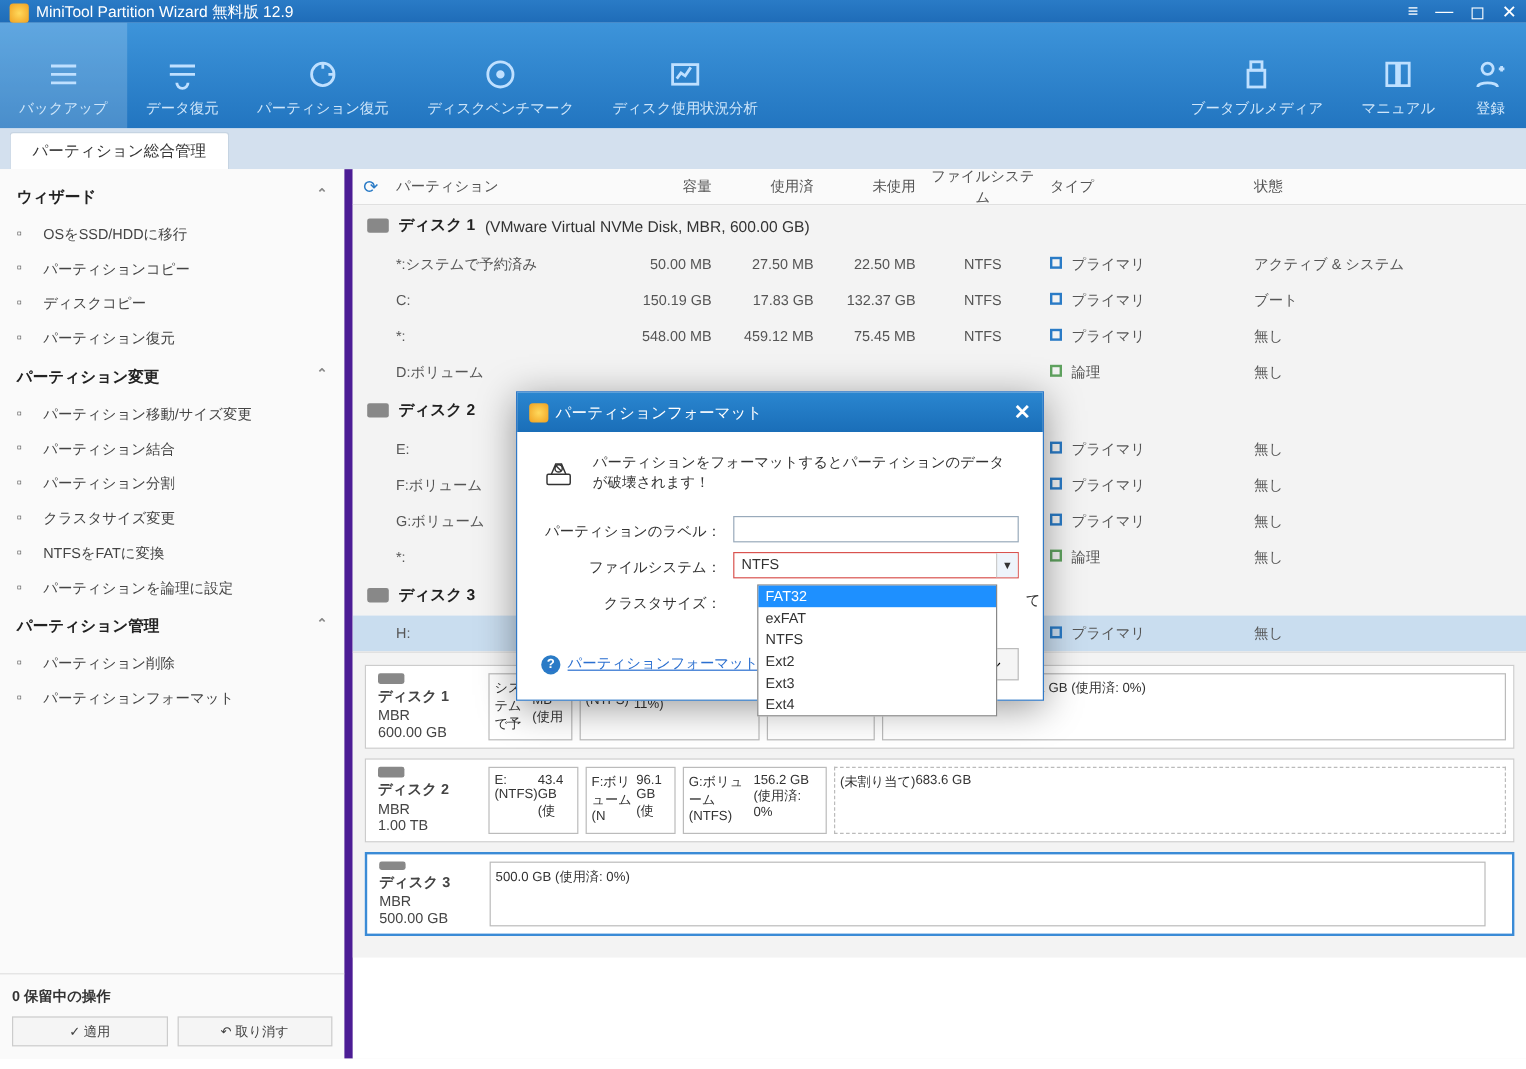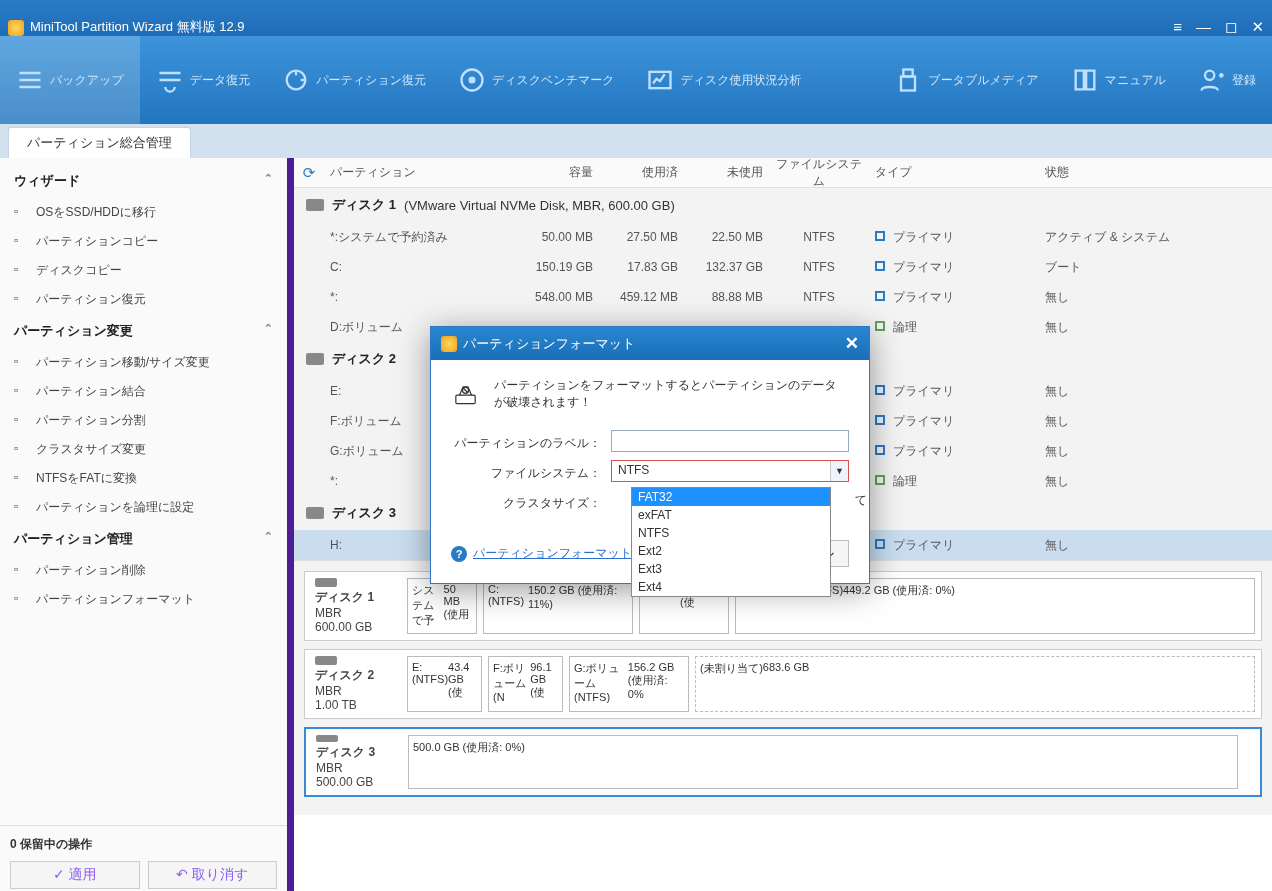"MiniTool Partition Wizard 無料版 12.9" .titlebar { height: 36px -> 19px }
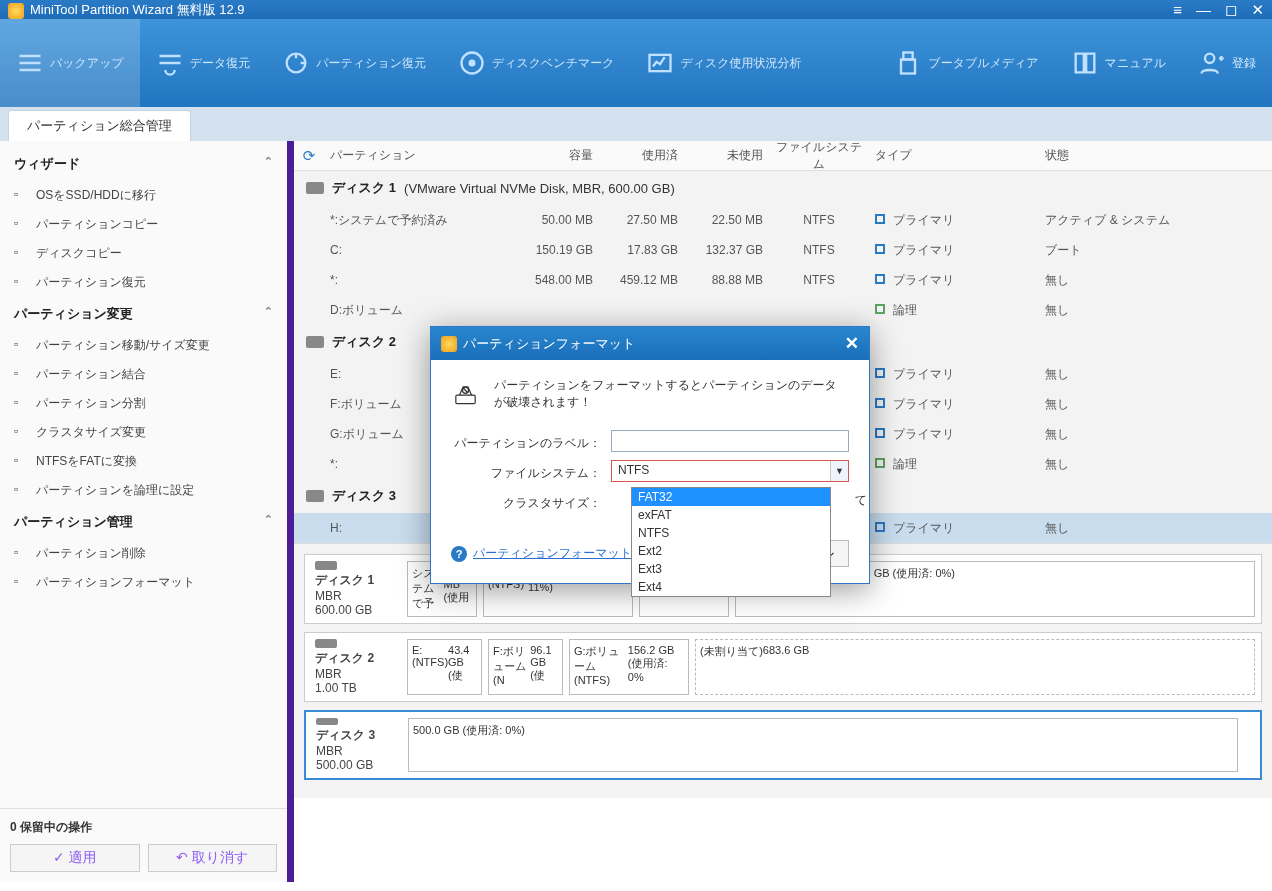"バックアップ" .tool { flex-direction: none -> column; justify-content: center -> flex-end }
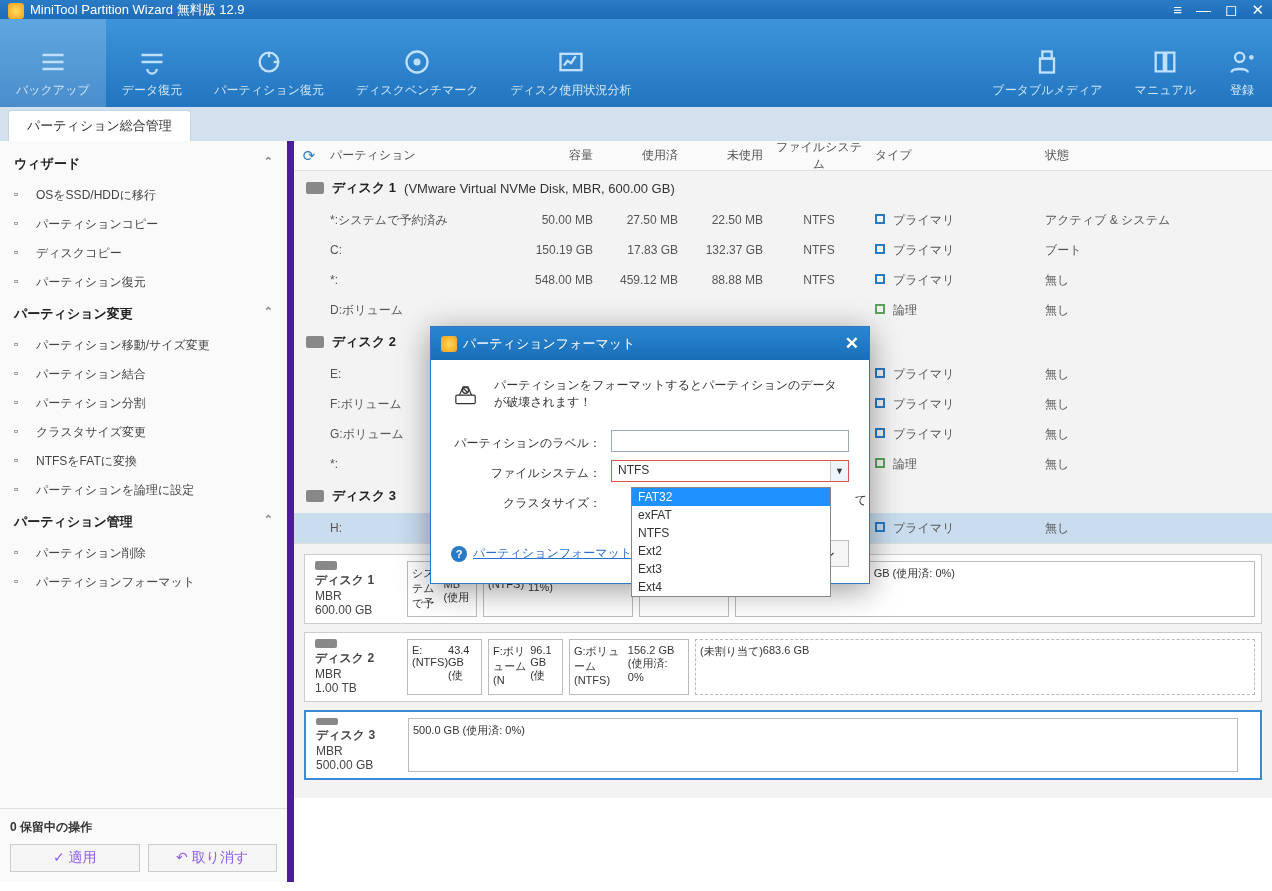"88.88 MB" div.col { text: 88.88 -> 75.45 }
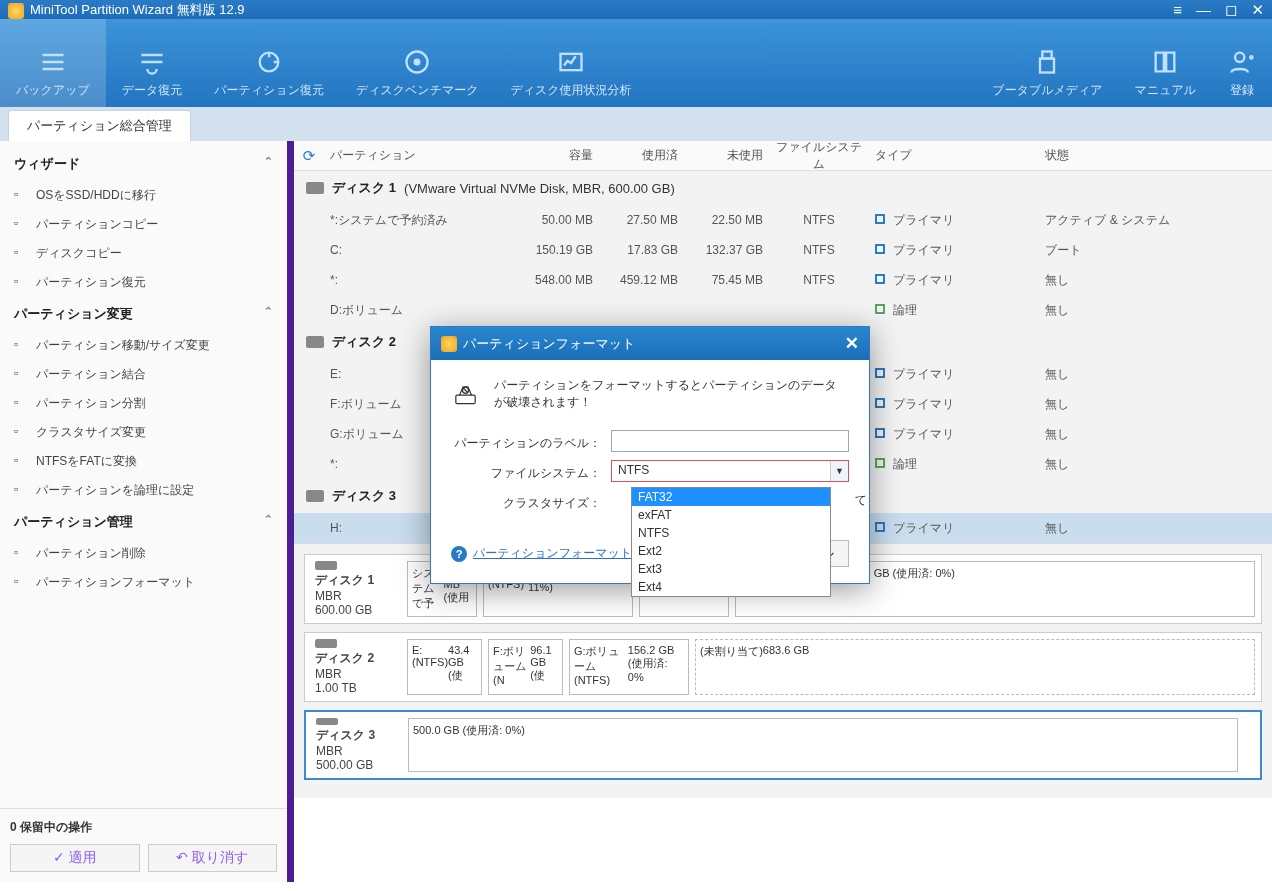"✓ 適用" .side-footer button { color: #8b5cf6 -> #404040; font-size: 14px -> 11px }
